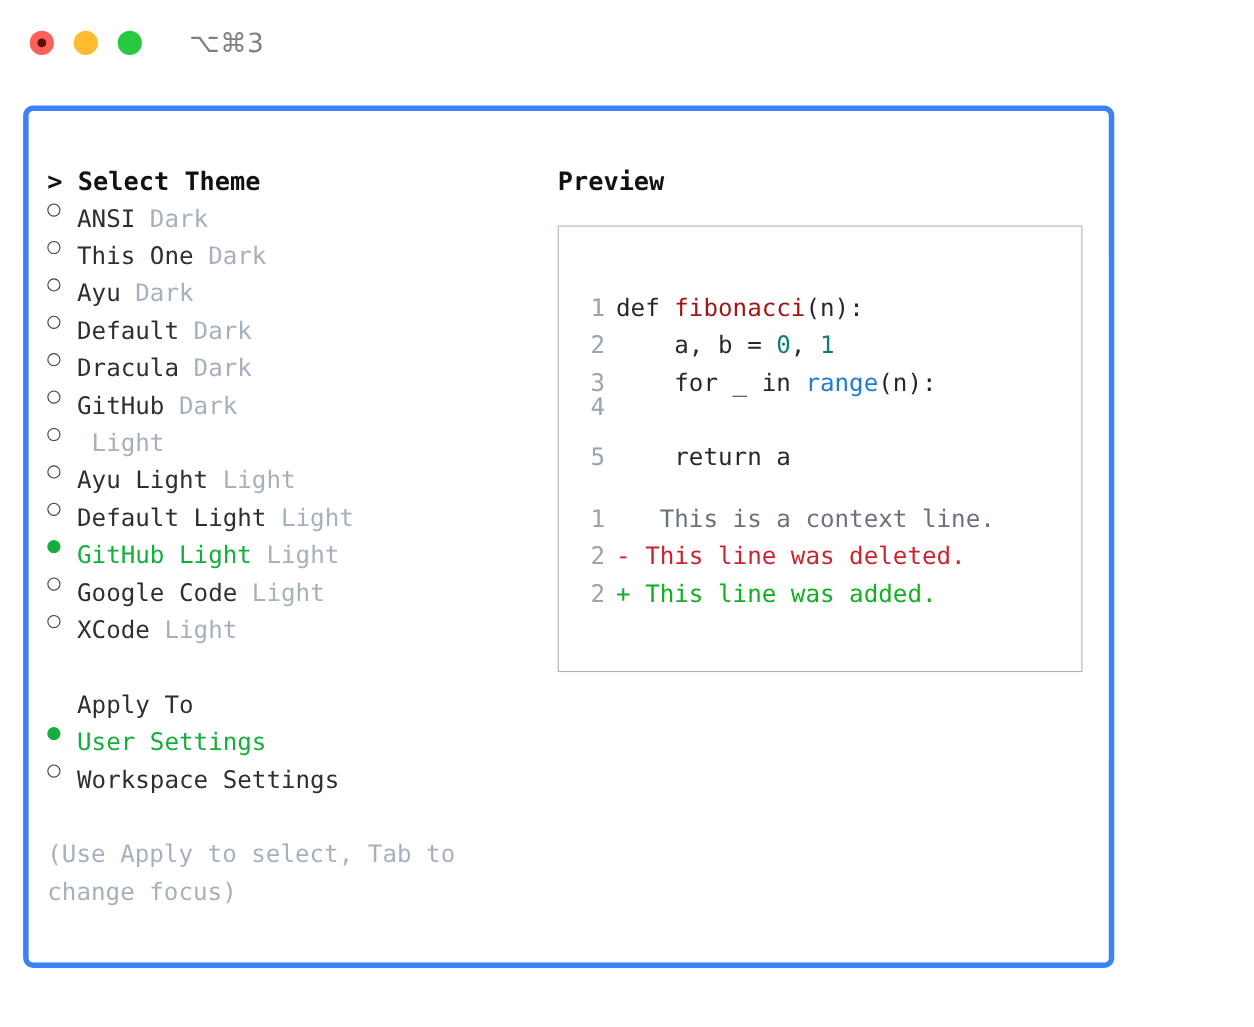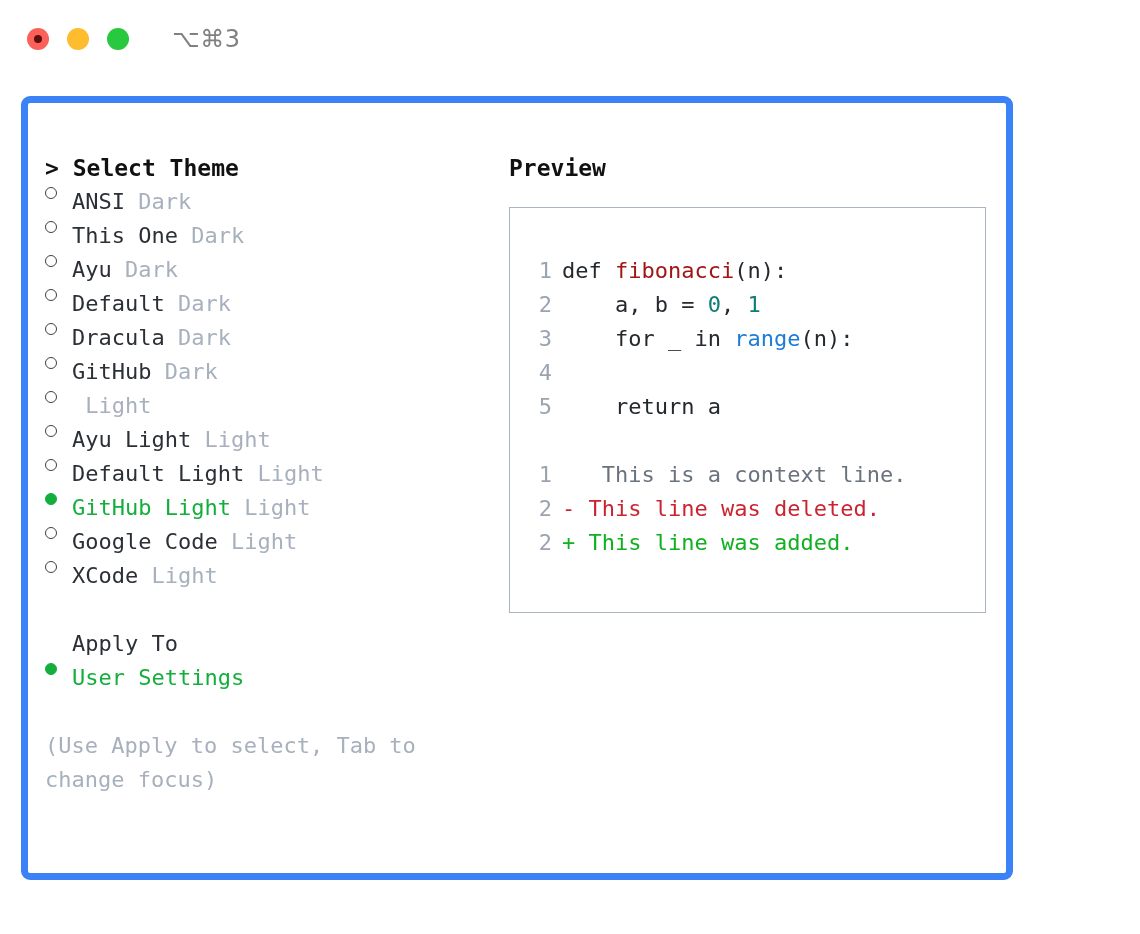"> Select Theme" .panel { border: 7px solid #3b82f6 -> 5px solid #3b82f6 }
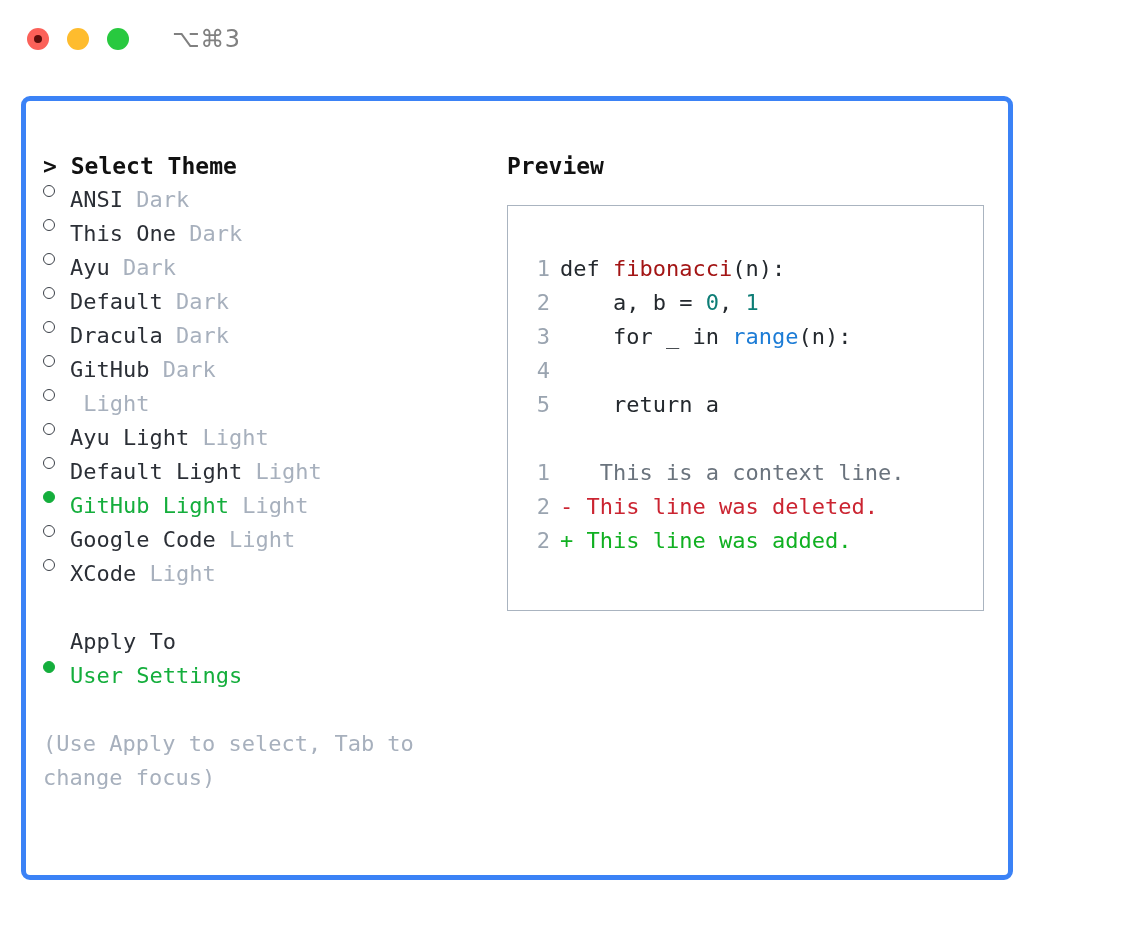"def fibonacci(n):" .code-text { margin-top: none -> 12px }
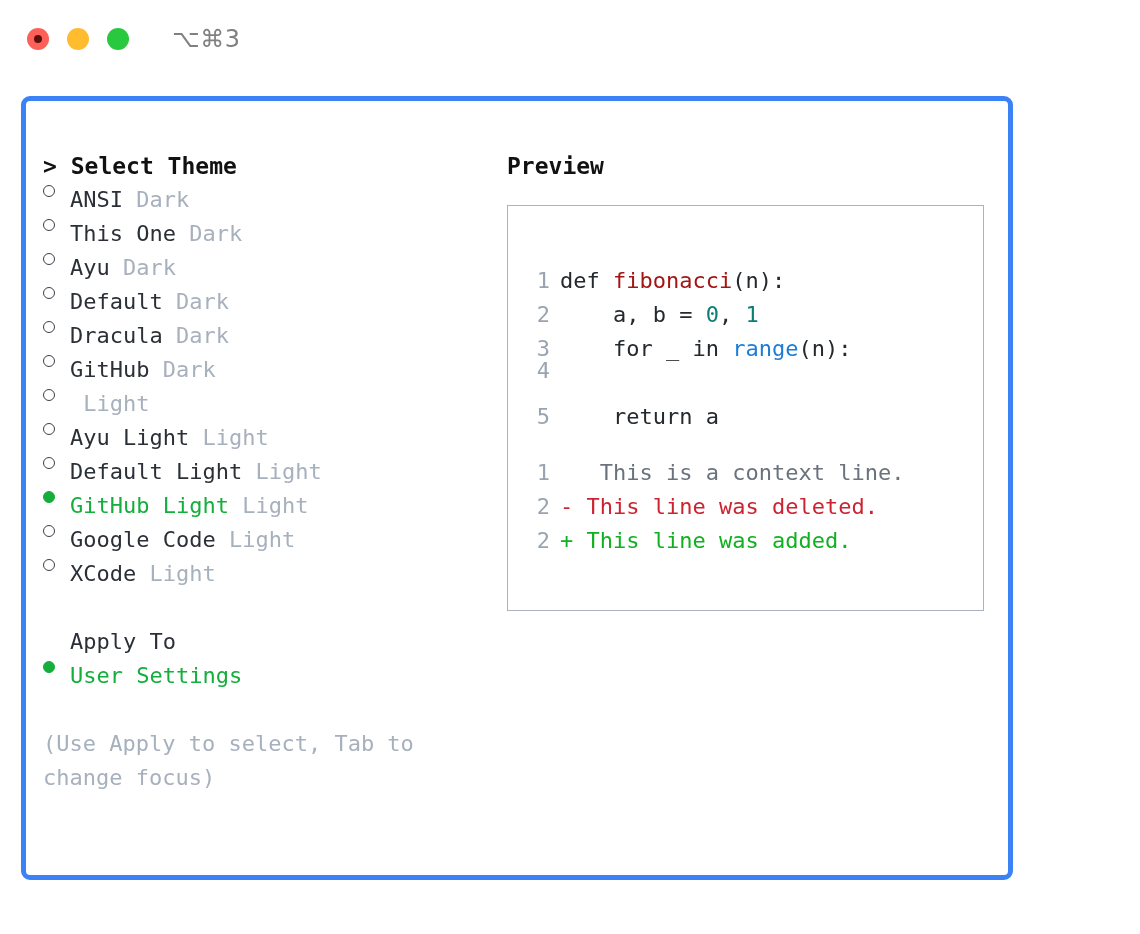"Workspace Settings" div.opt { html: none -> <div> <span><span></span></span> <span>Workspace Settings</span> </div> }
